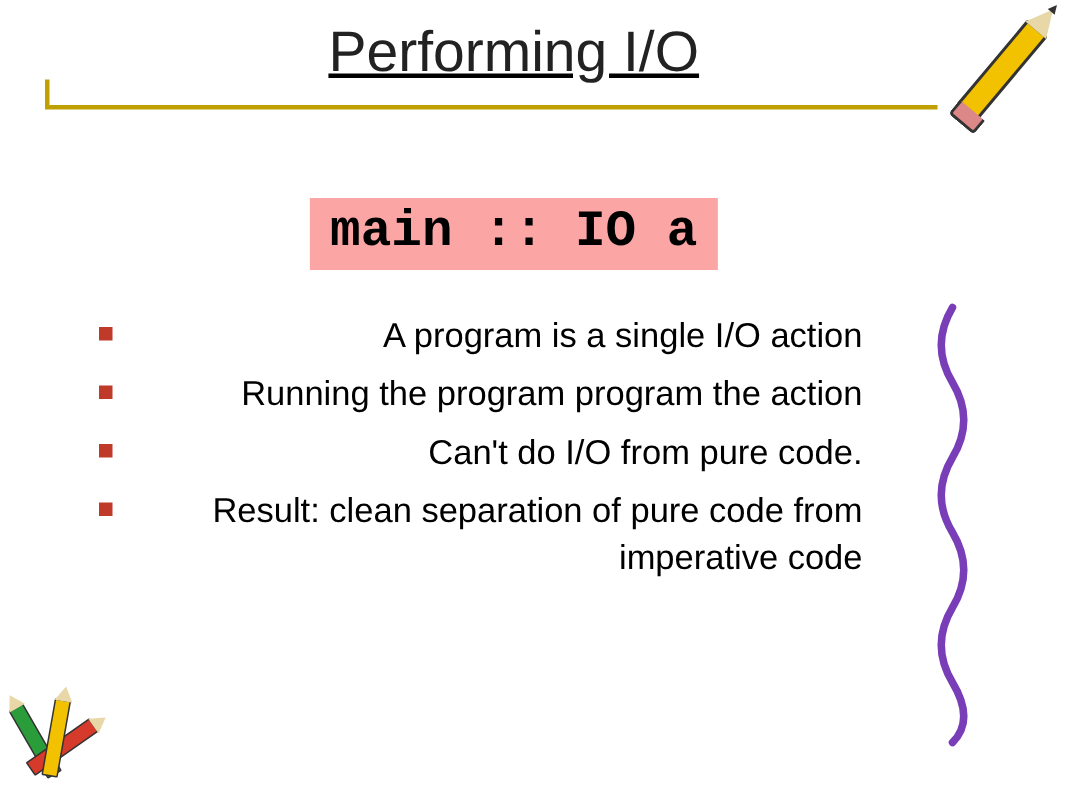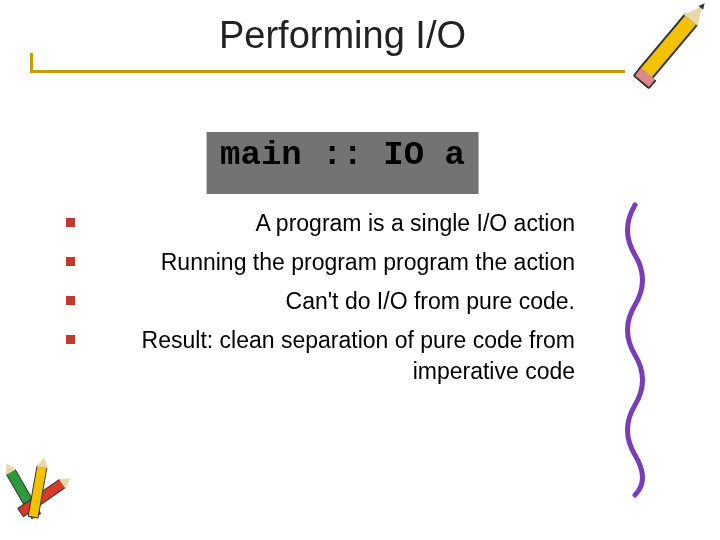"Performing I/O" .slide { text-decoration: none -> underline }
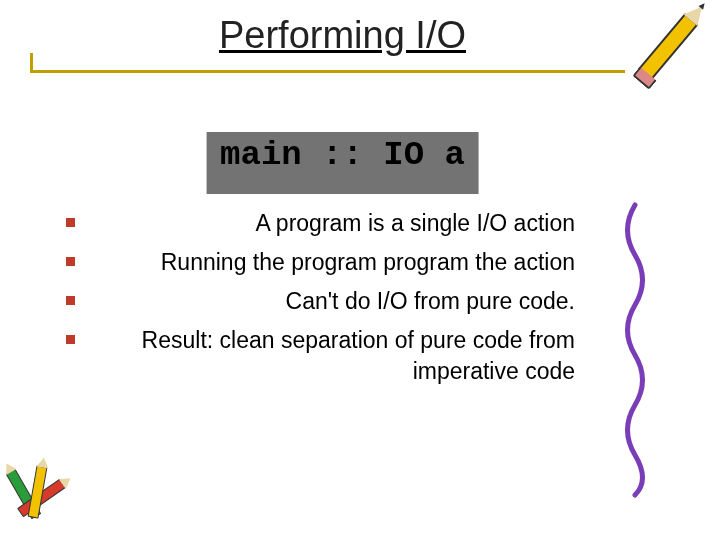"main :: IO a" .code-box { background: #737373 -> #fca5a5; padding: 4px 14px 20px 14px -> 4px 14px 6px 14px }
